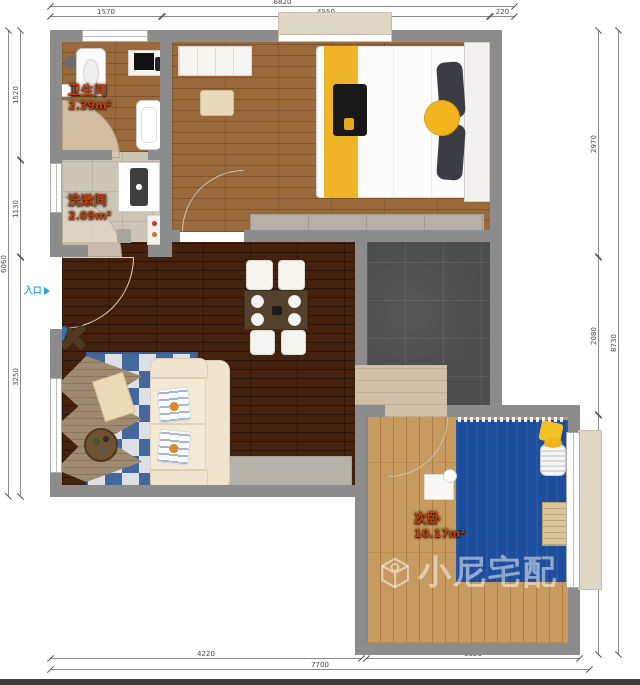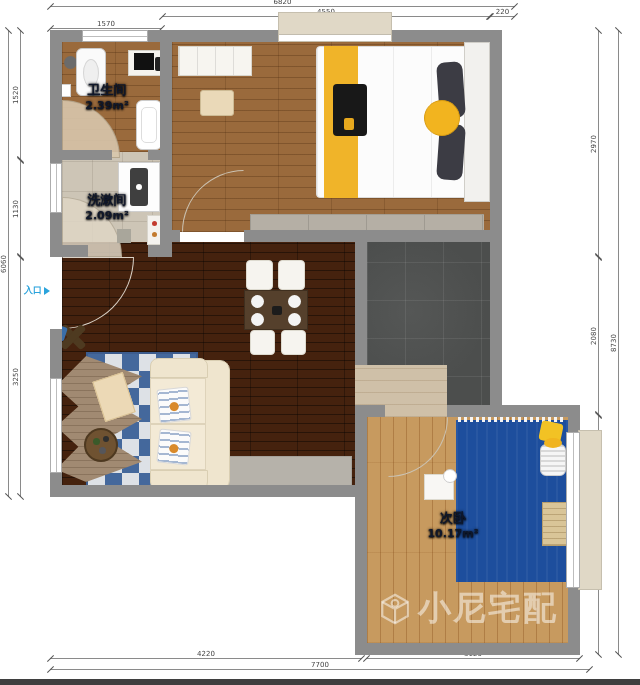"1570" div.dimh { top: 28px -> 16px }
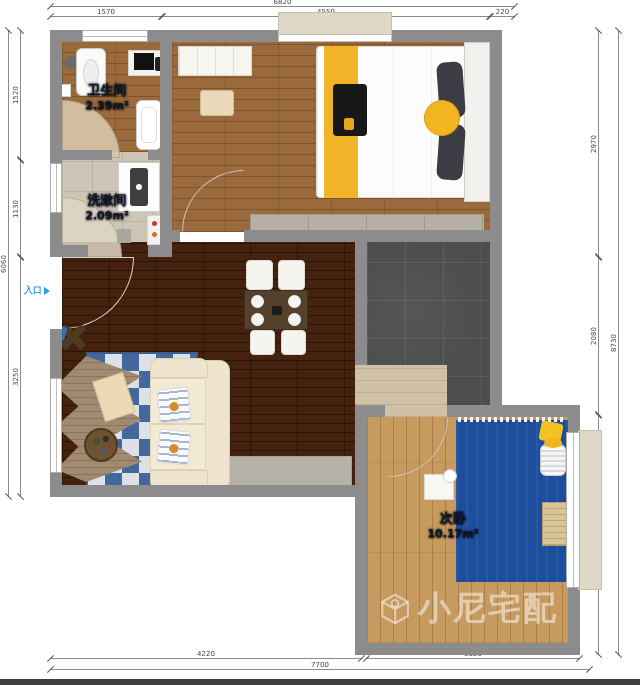"卫生间" .room-label { color: #0f172a -> #c2410c; text-align: center -> left }
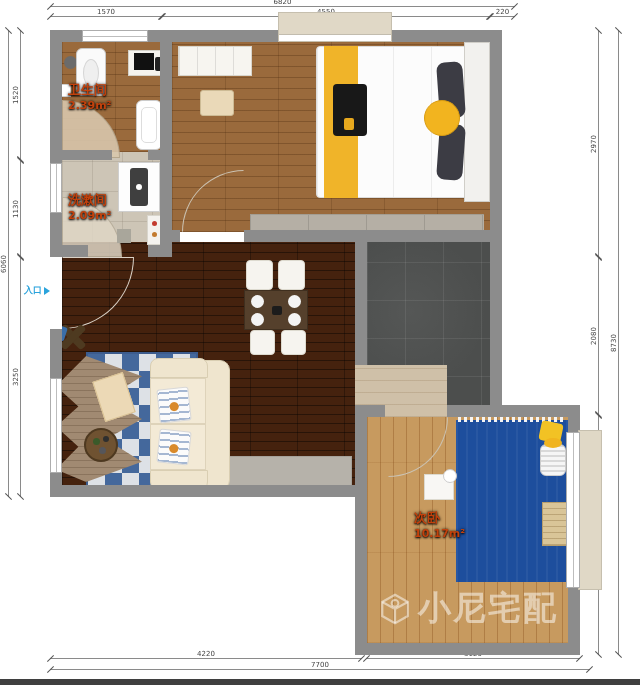"小尼宅配" .watermark { top: 586px -> 550px }
